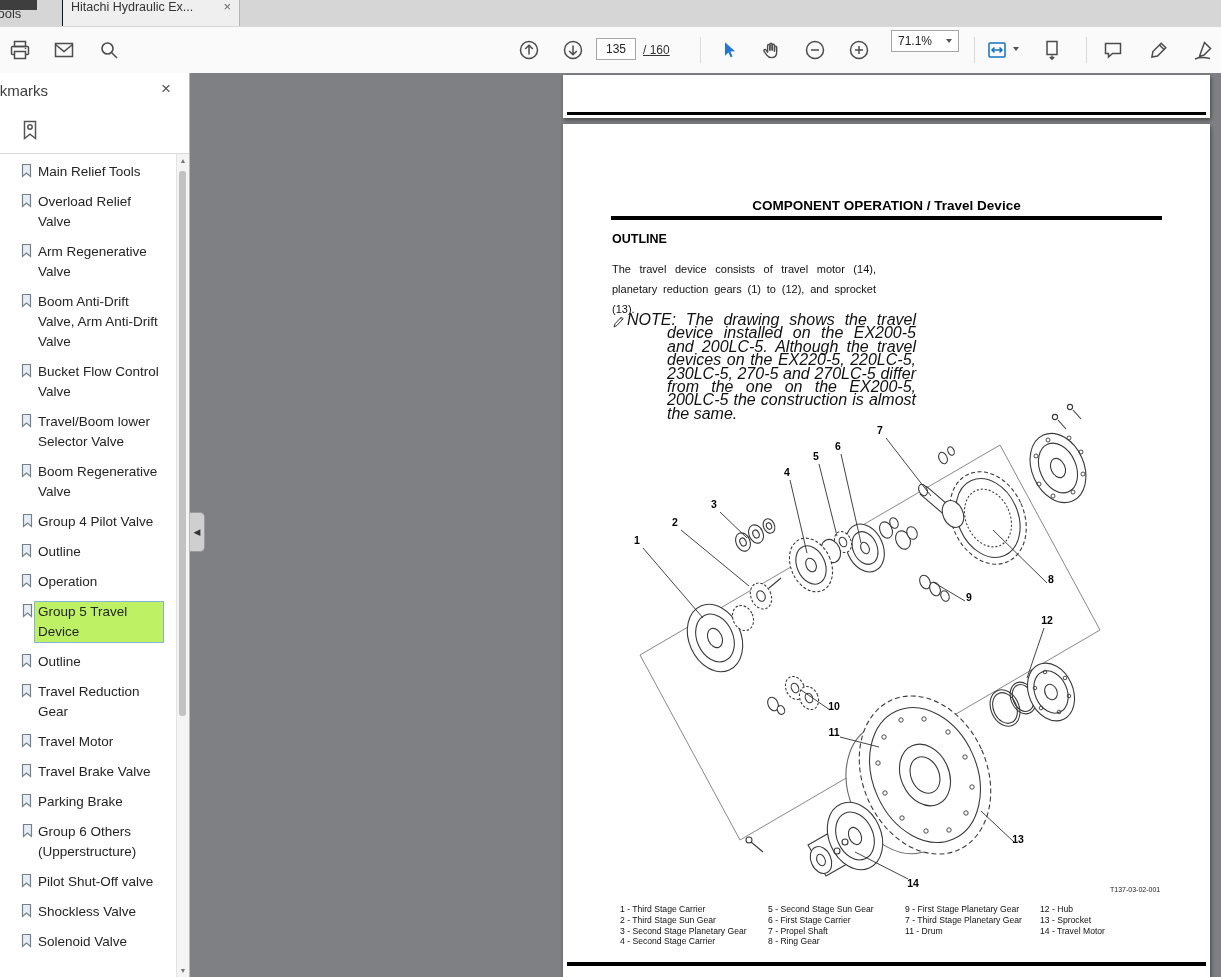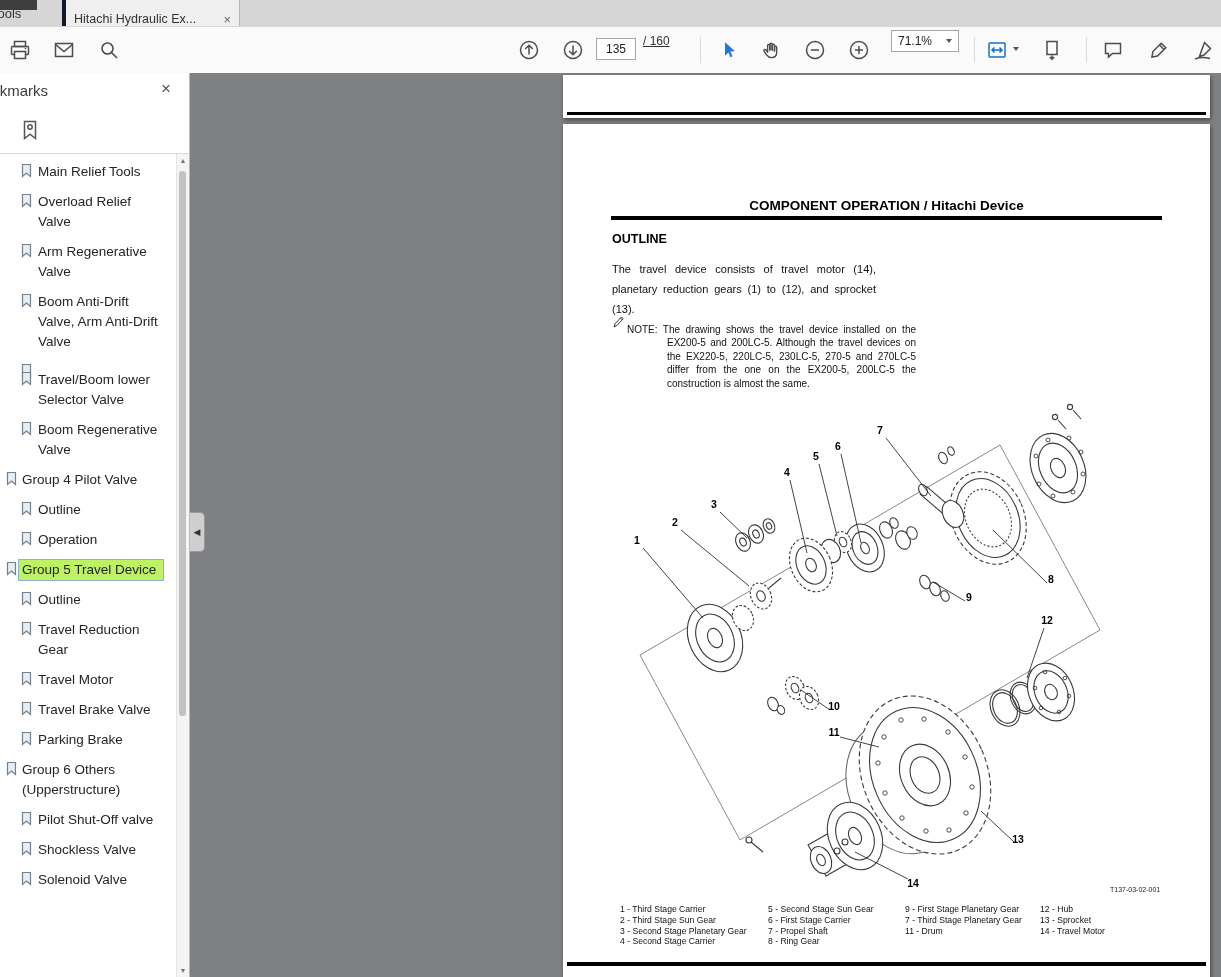"Hitachi Hydraulic Ex..." .tab-doc { align-items: flex-end -> flex-start; border-left: 4px solid #0f172a -> 1px solid #0f172a }
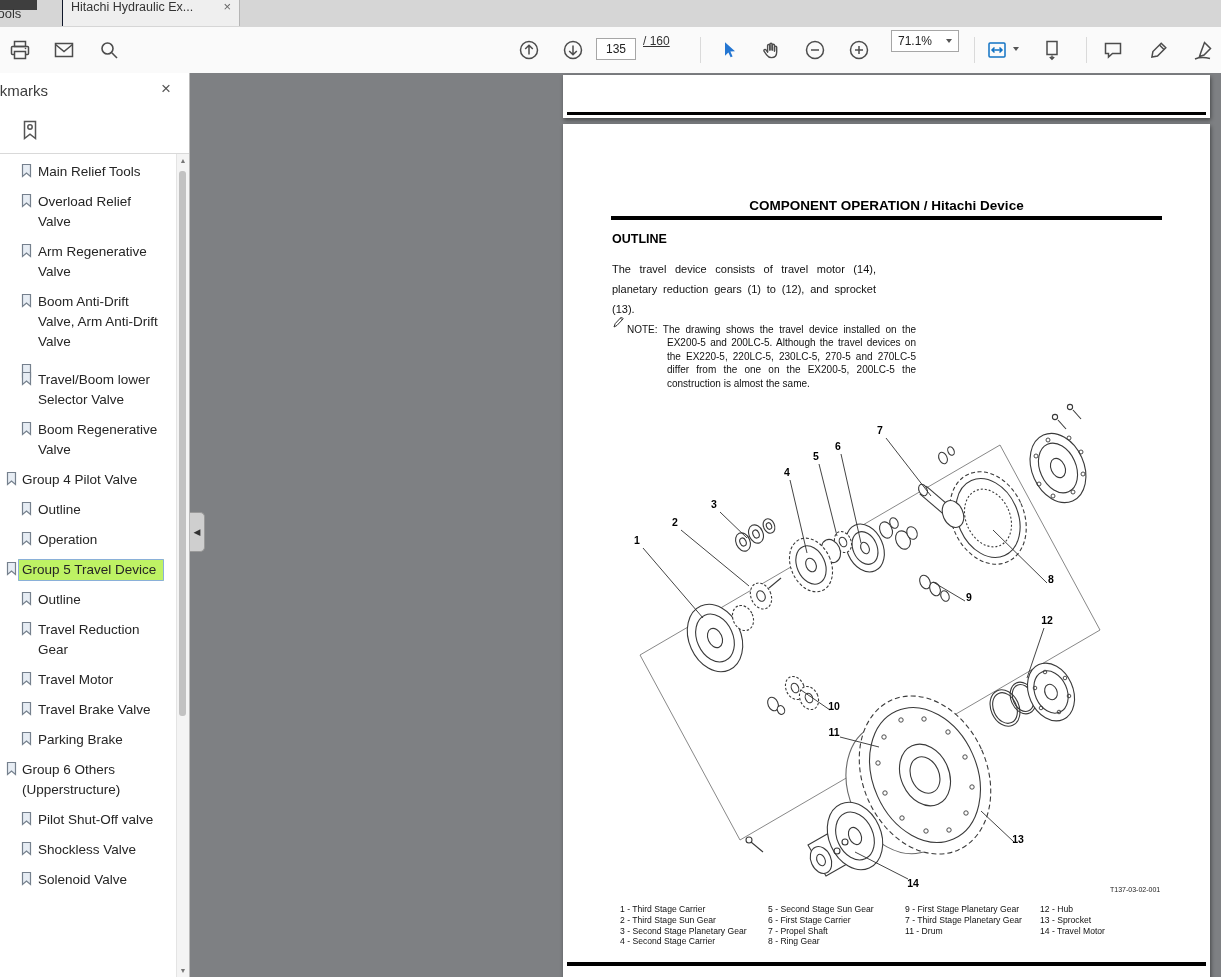"/ 160" .pagecount { top: 7px -> 16px }
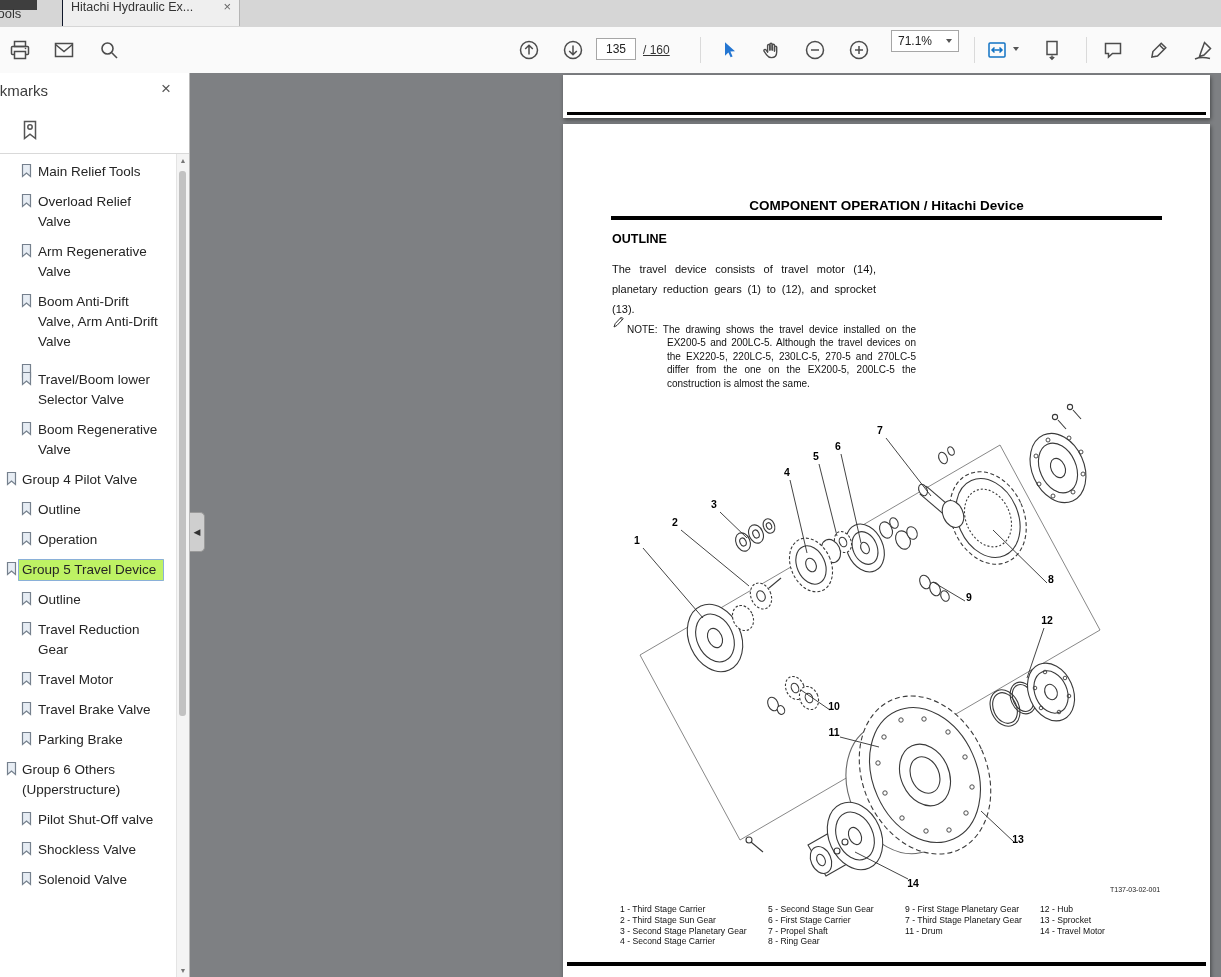"COMPONENT OPERATION / Hitachi Device" div.doc-title { text: Hitachi -> Travel }
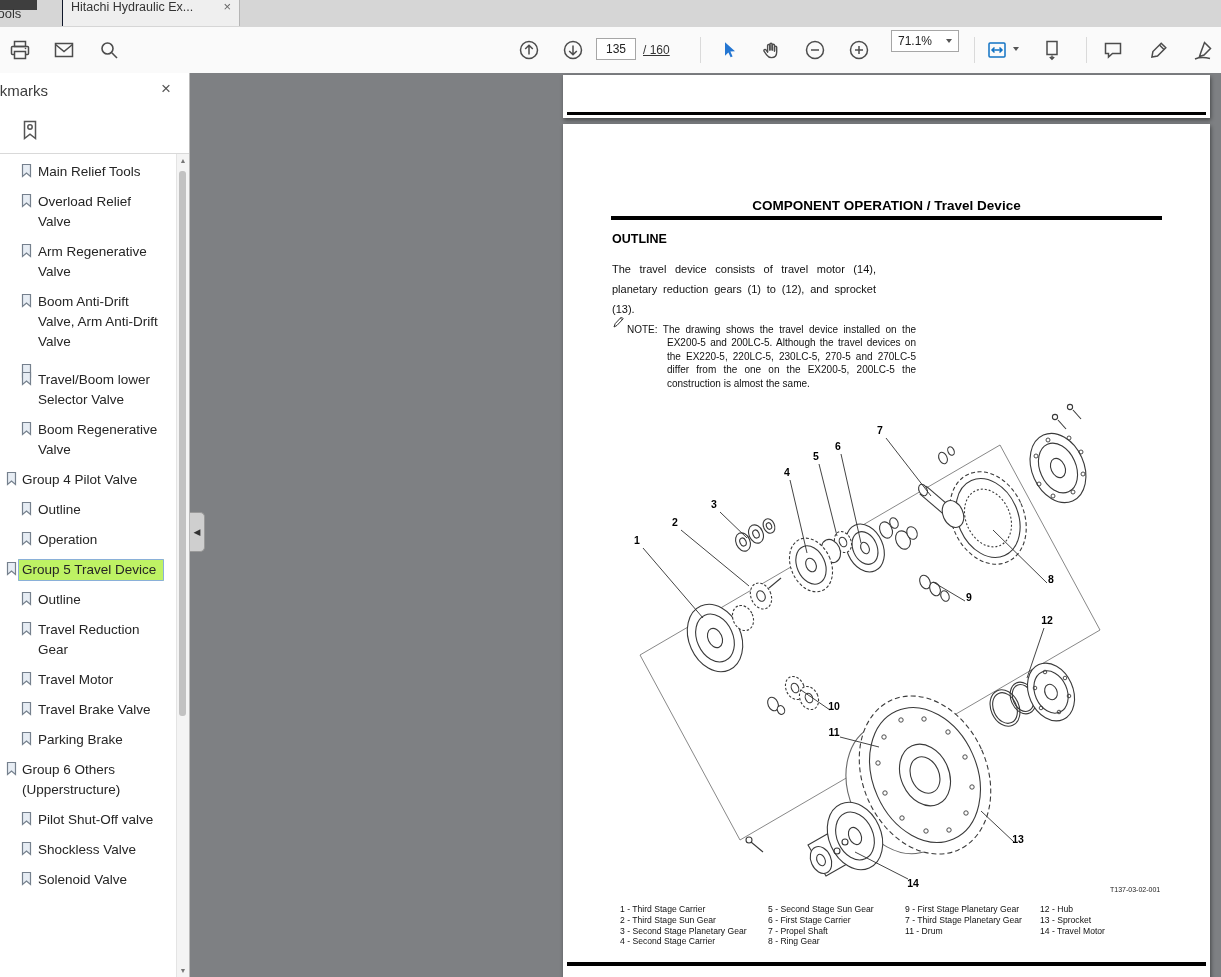"NOTE: The drawing shows the" .note { font-size: 10px -> 16px; font-style: none -> italic; margin-top: 10px -> none }
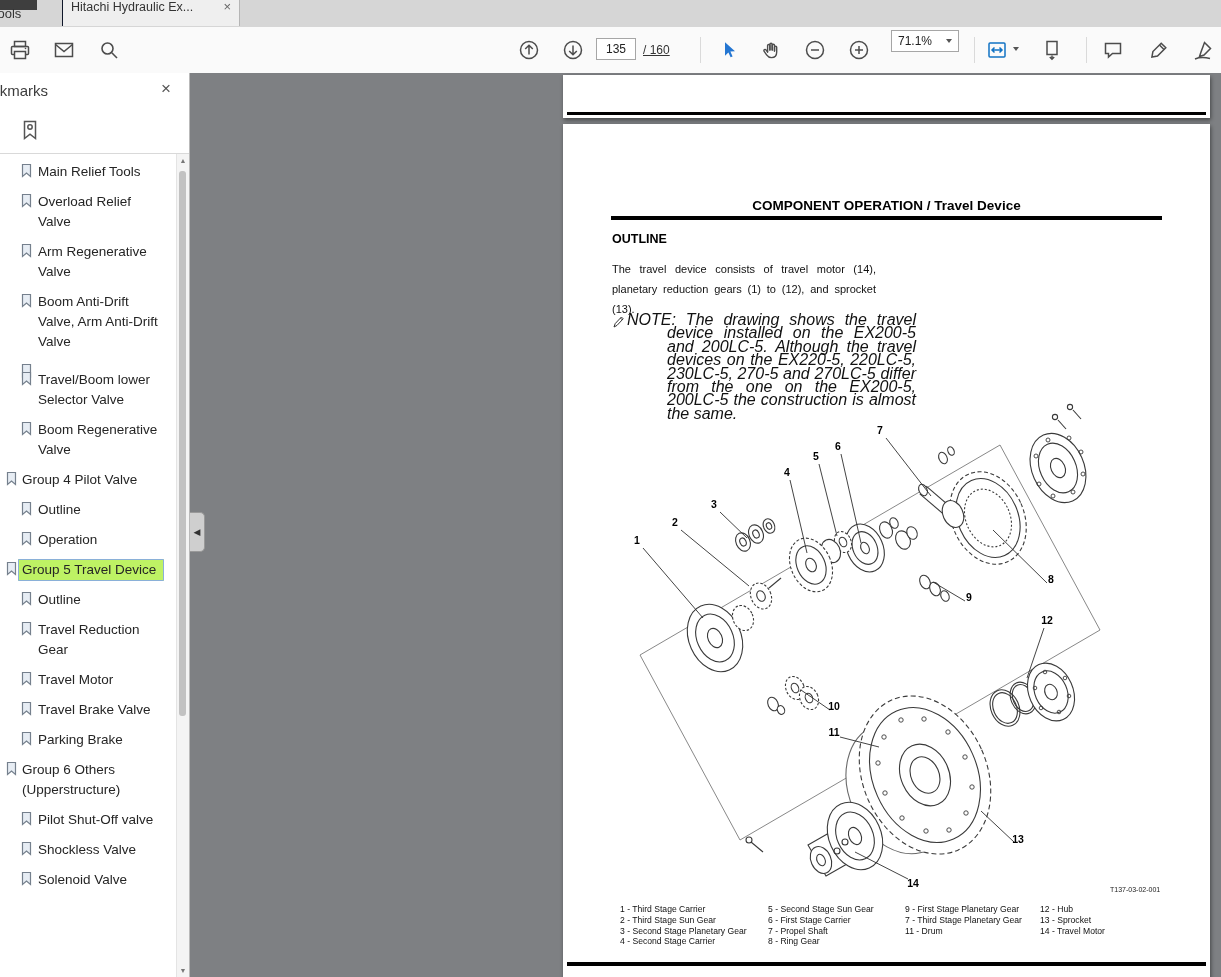"Bucket Flow Control Valve" span.bm-label { html: none -> <span>Bucket Flow Control Valve</span> }
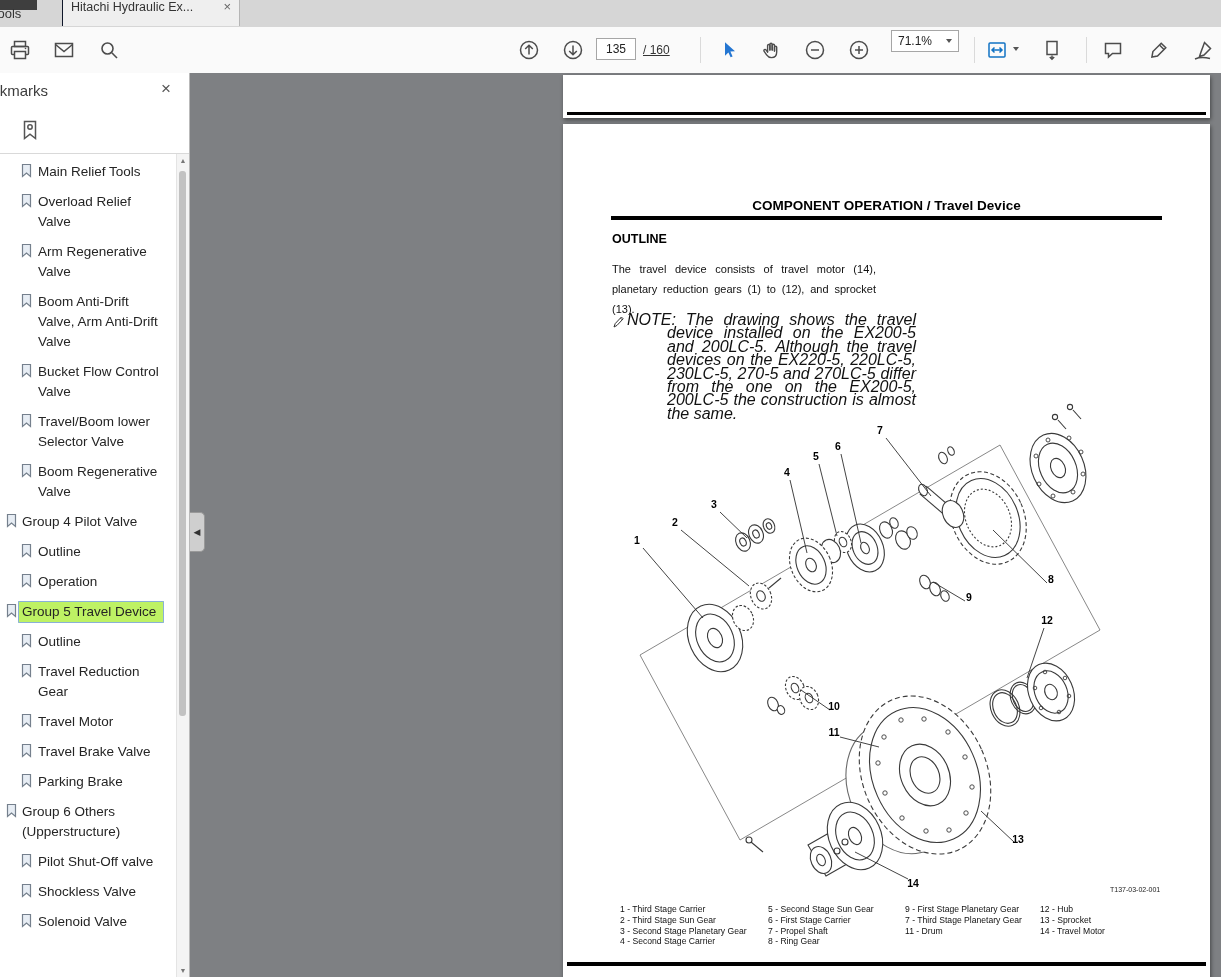"Group 4 Pilot Valve" .bm-item.lvl0 { margin-left: none -> 16px }
